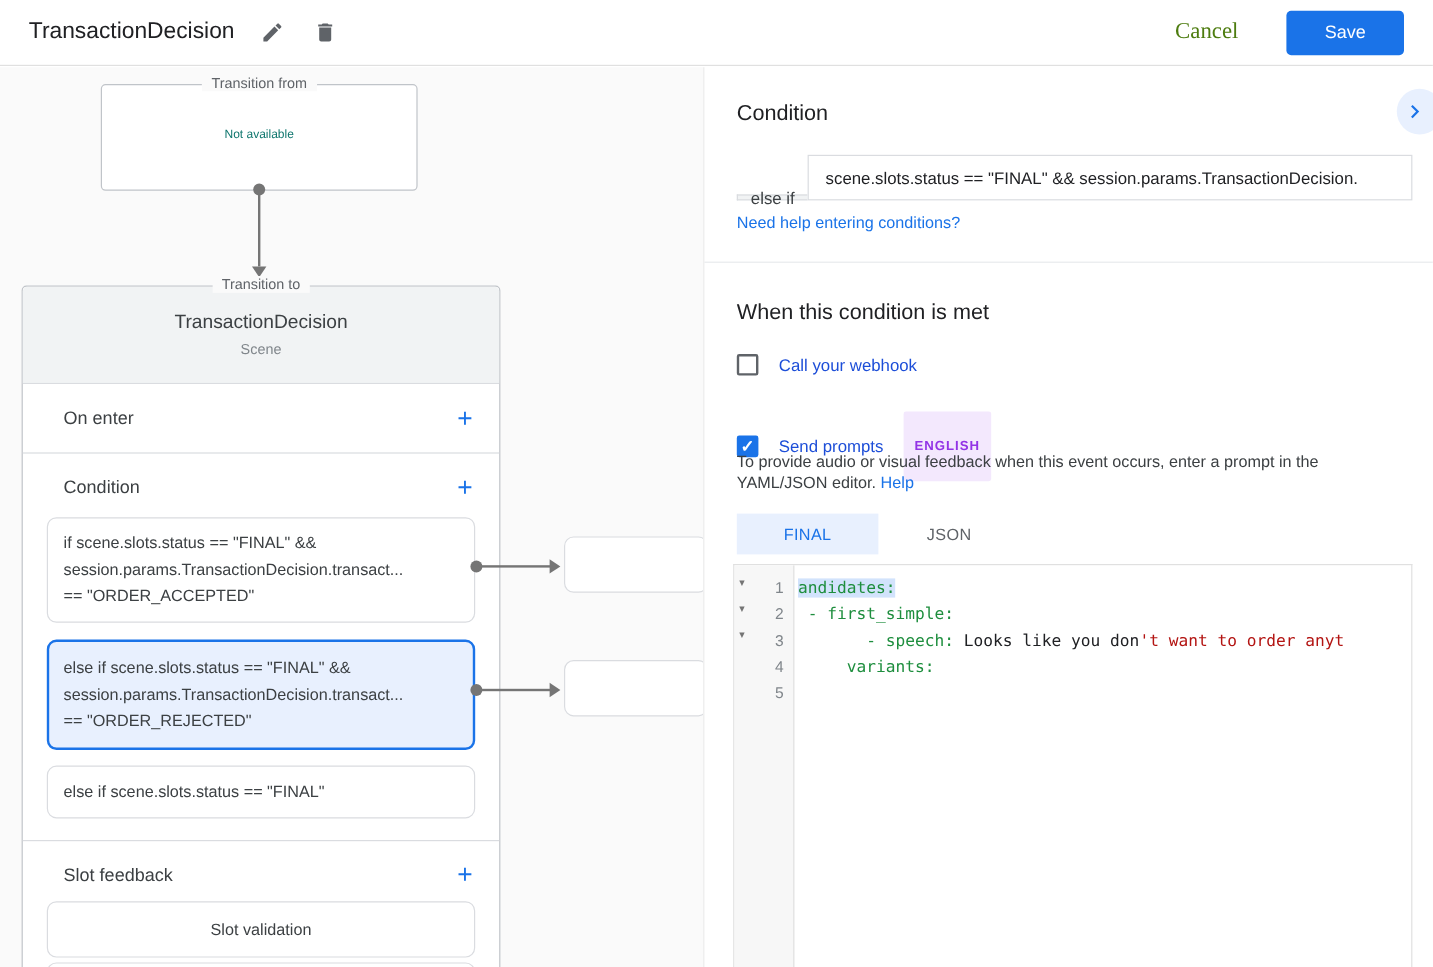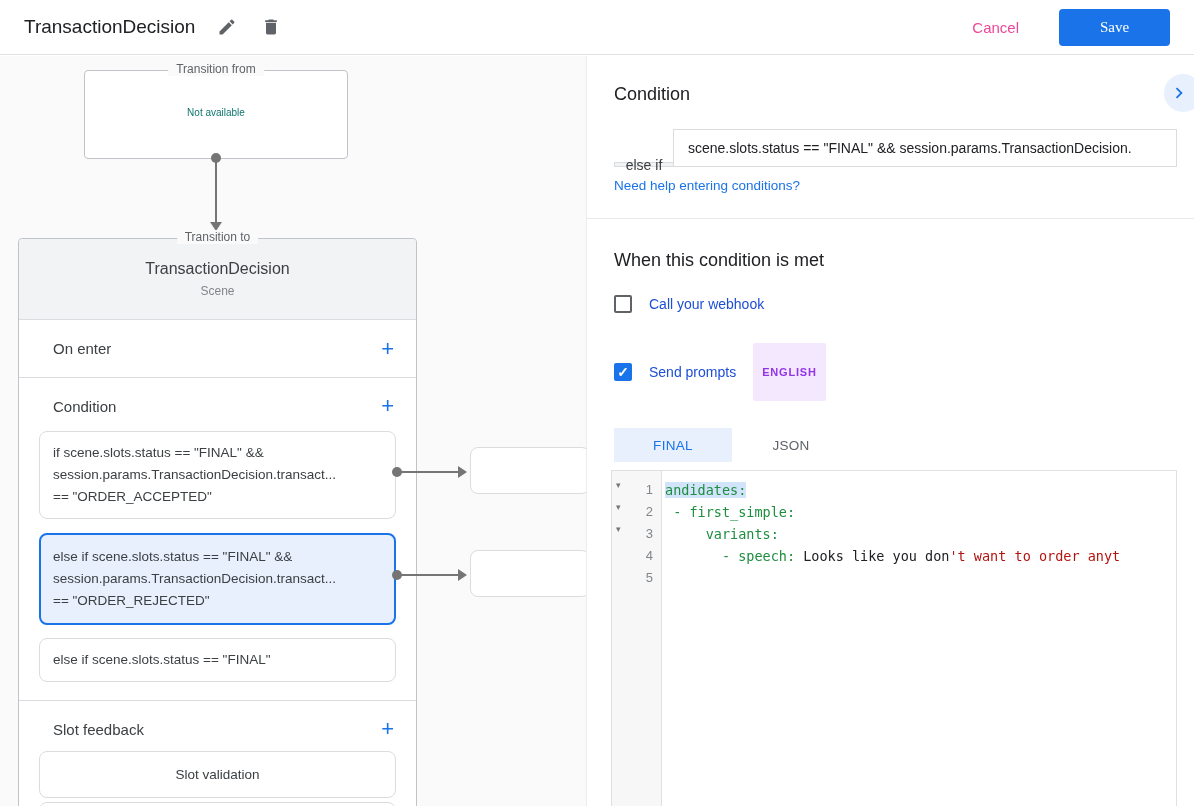"Cancel" .cancel-btn { color: #ec4899 -> #4d7c0f; font-family: Liberation Sans, sans-serif -> Liberation Serif, serif; font-size: 15px -> 19px }
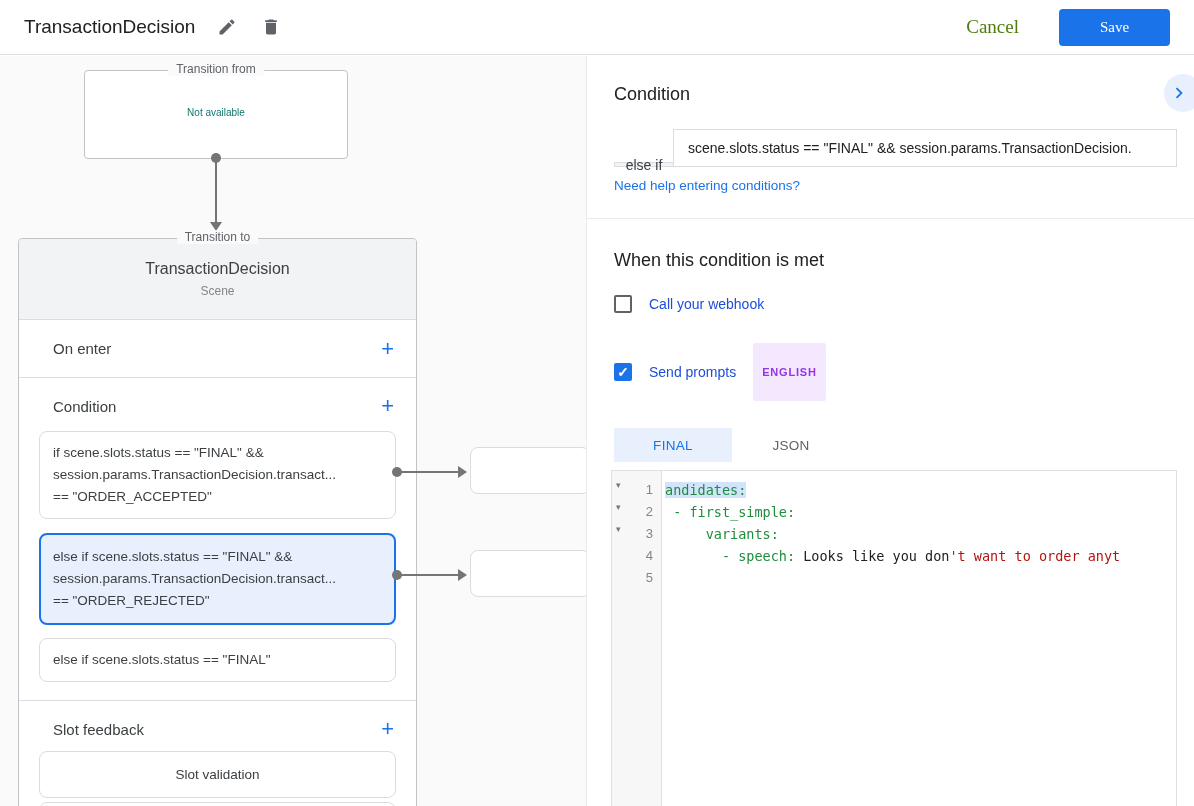"Save" .save-btn { font-family: Liberation Serif, serif -> Liberation Sans, sans-serif; width: 111px -> 98px }
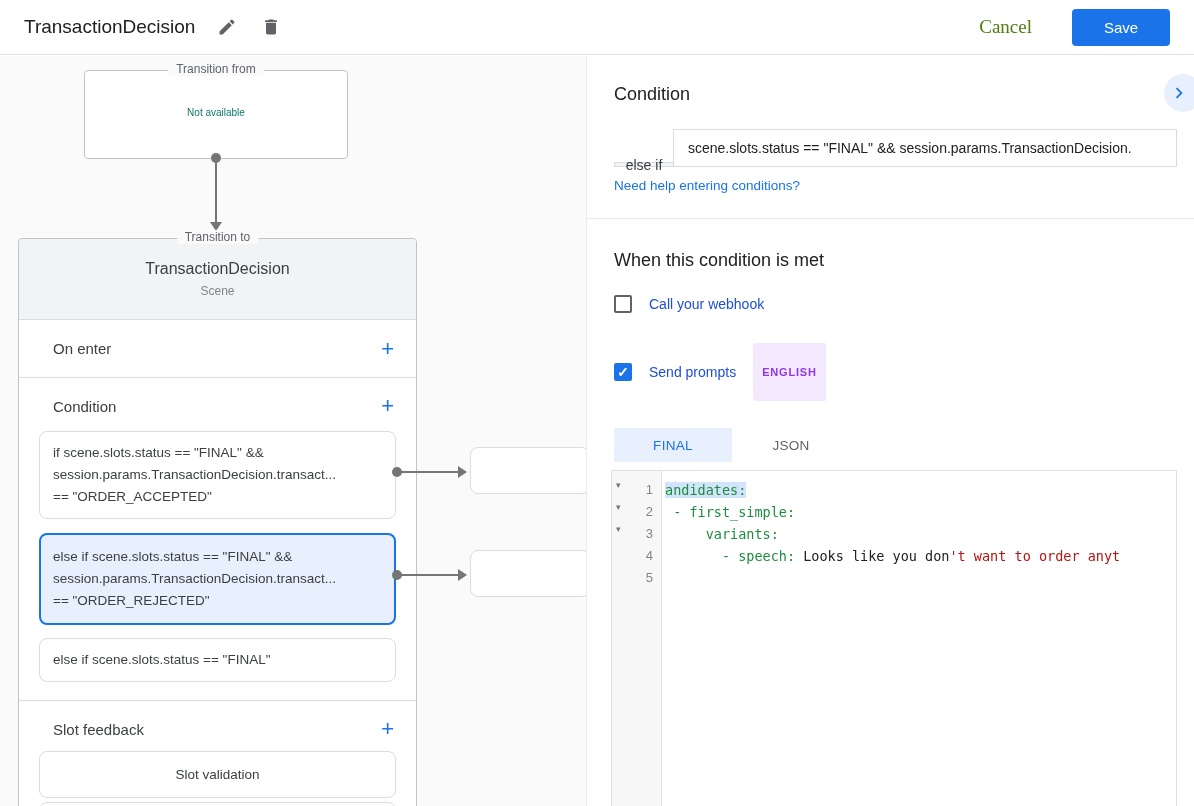"To provide audio or visual" div.prompt-desc { html: none -> <div><span>To provide audio or visual feedback when this event occurs, enter a prompt in the YAML/JSON editor.</span> <span>Help</span></div> }
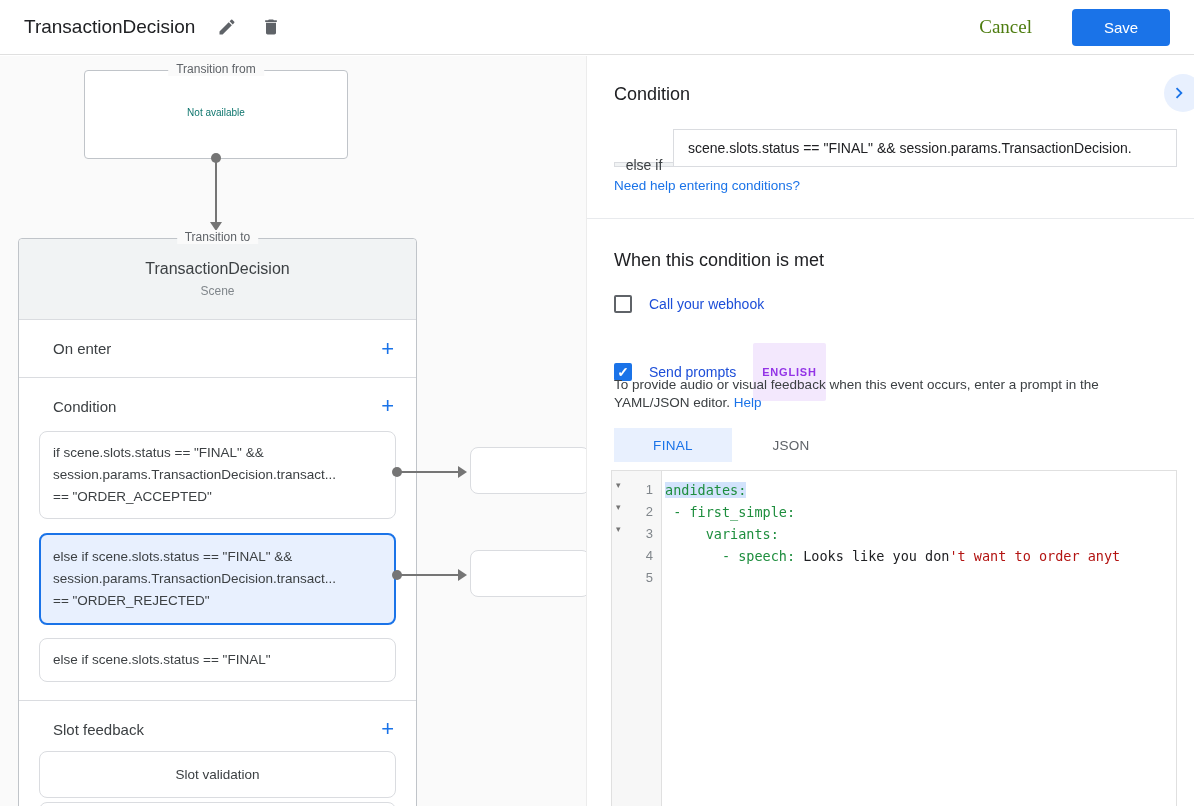"variants:" div.code-line { order: before "- speech: Looks like you" -> after "- speech: Looks like you" }
